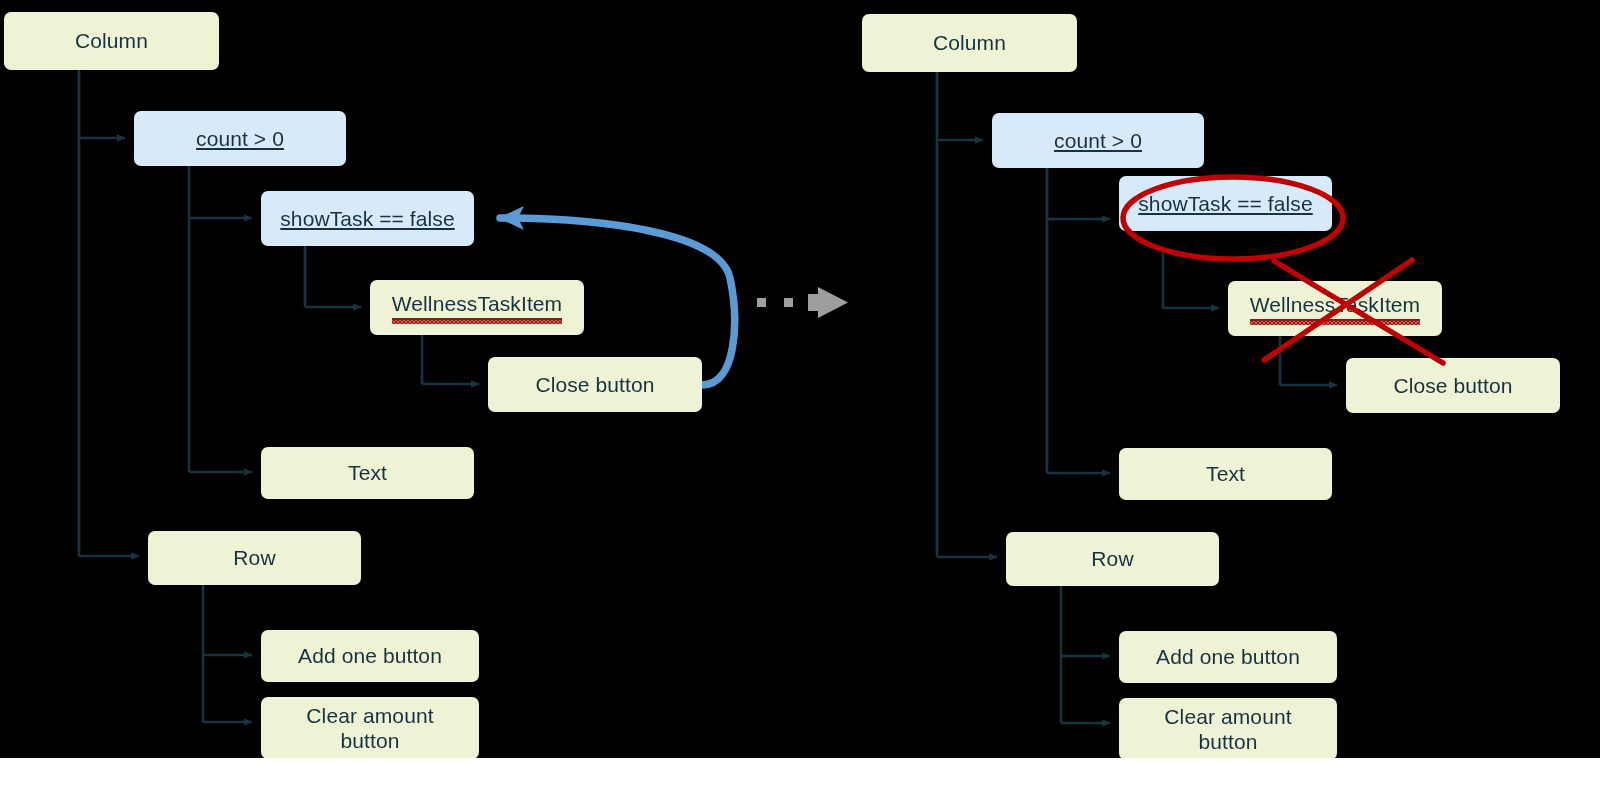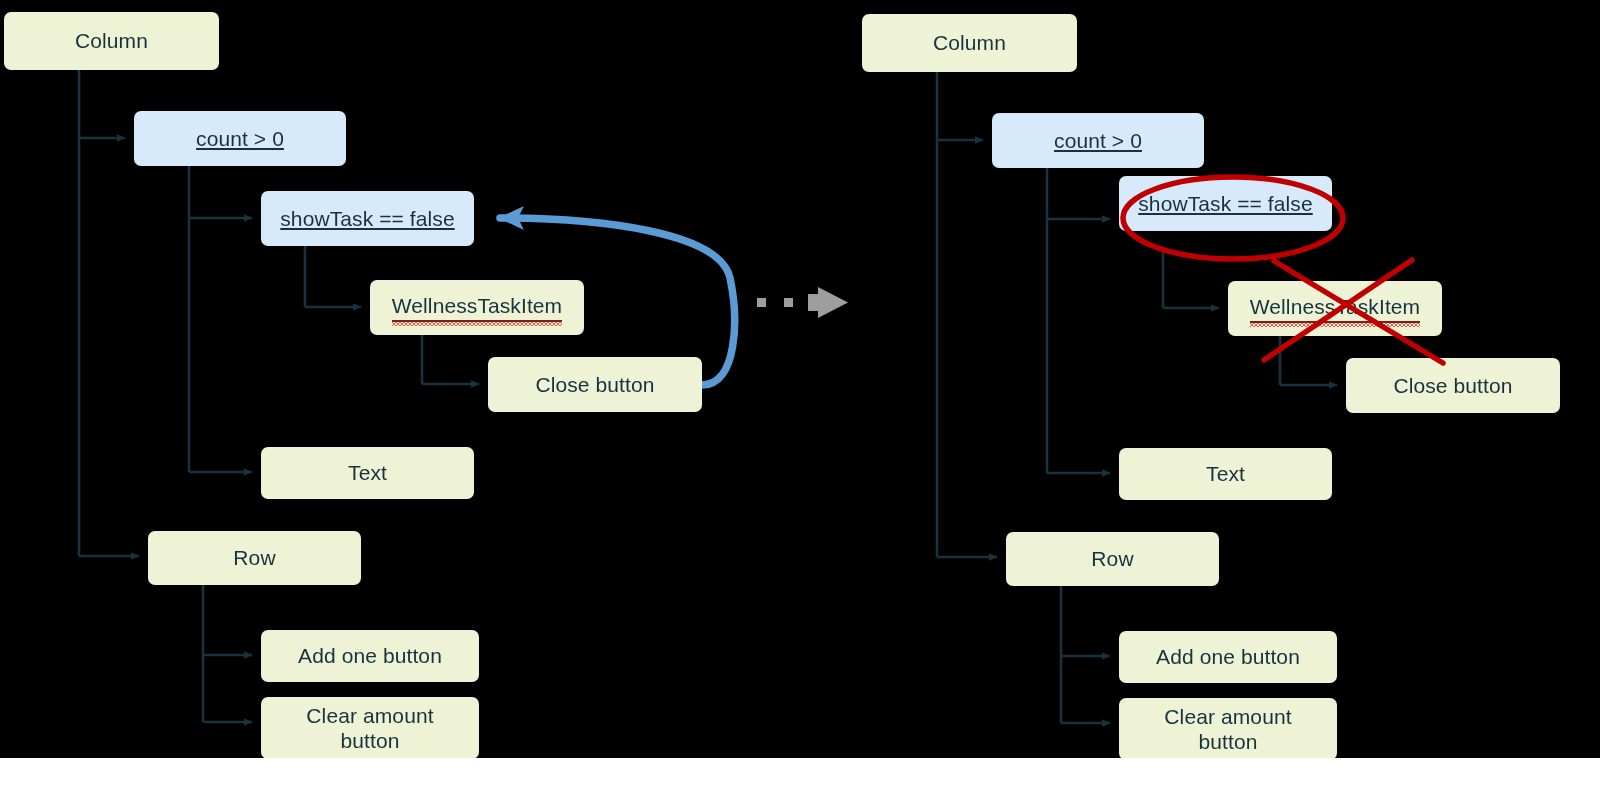"WellnessTaskItem" .node.underlined .lbl { border-bottom: 2px solid #7f1d1d -> 6px solid #7f1d1d }
